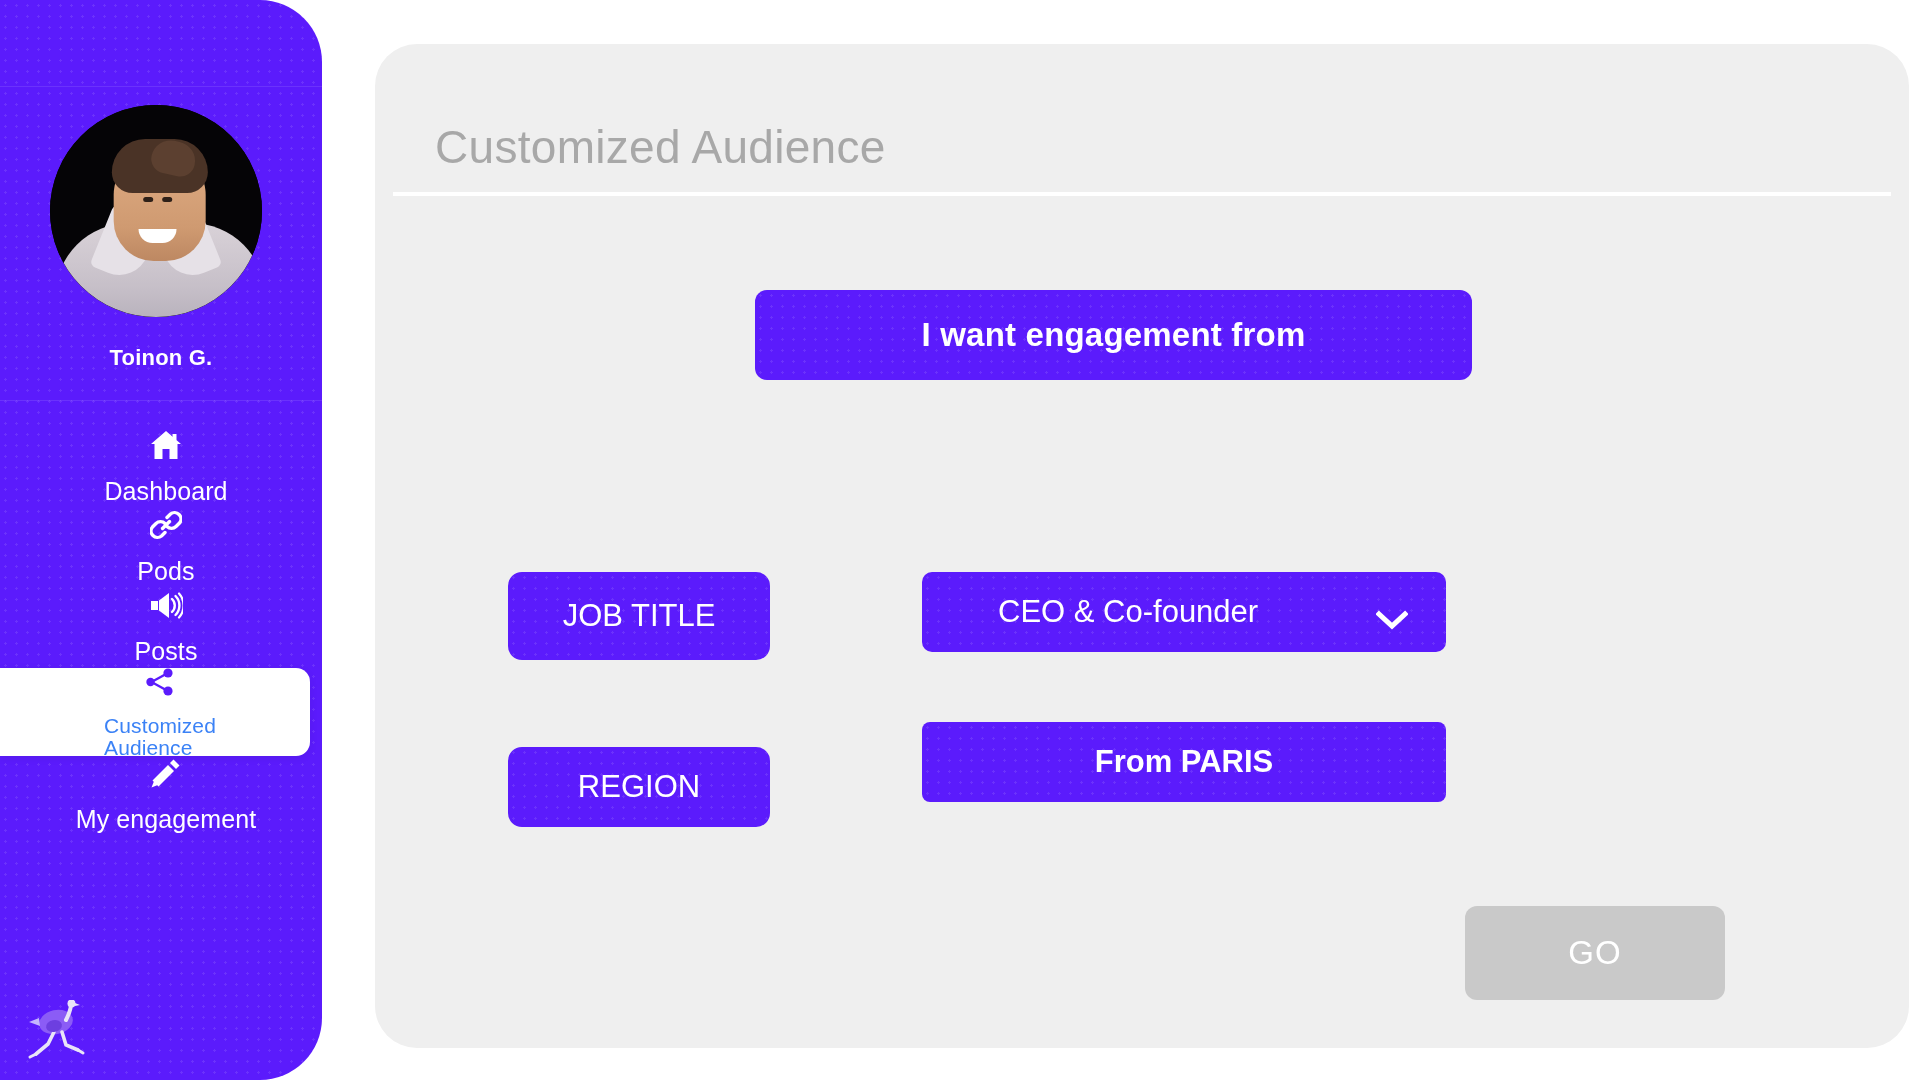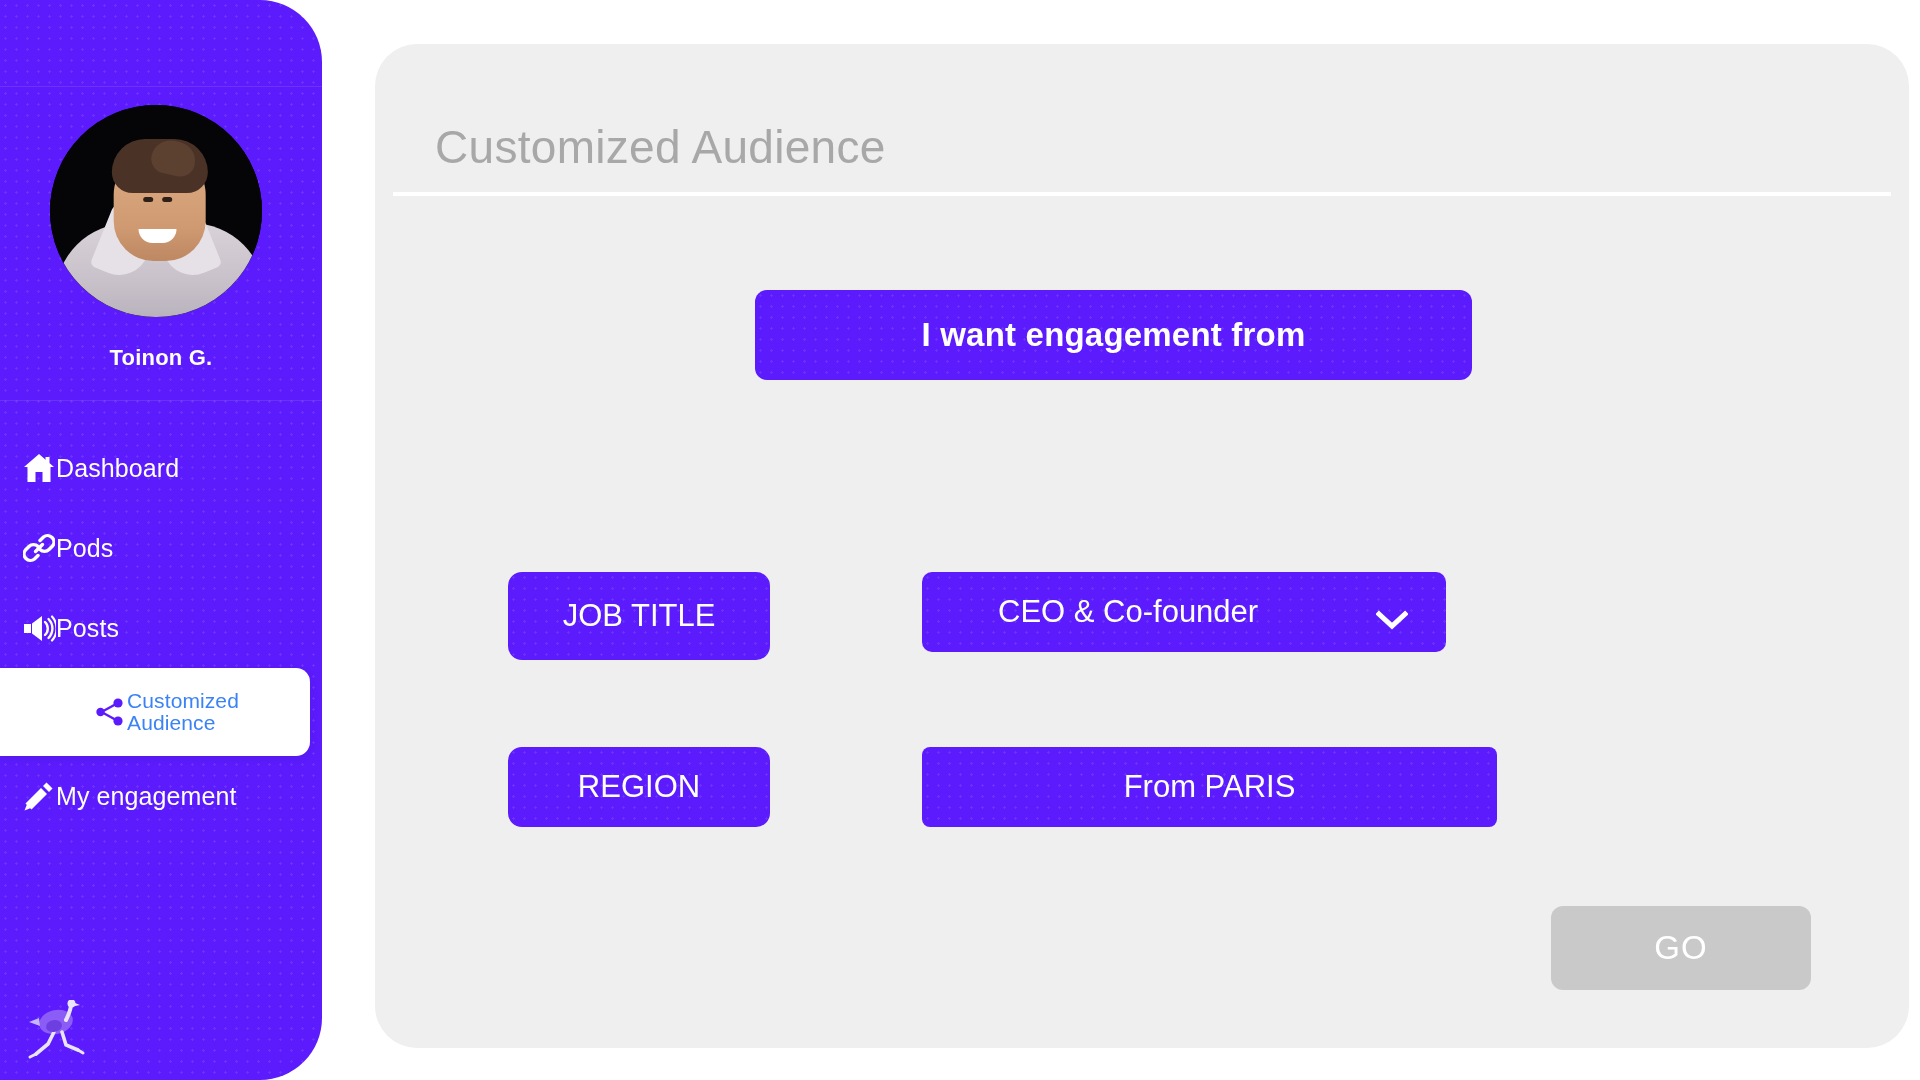"Dashboard" .nav-item { flex-direction: none -> column; gap: none -> 16px; padding-left: 22px -> 10px }
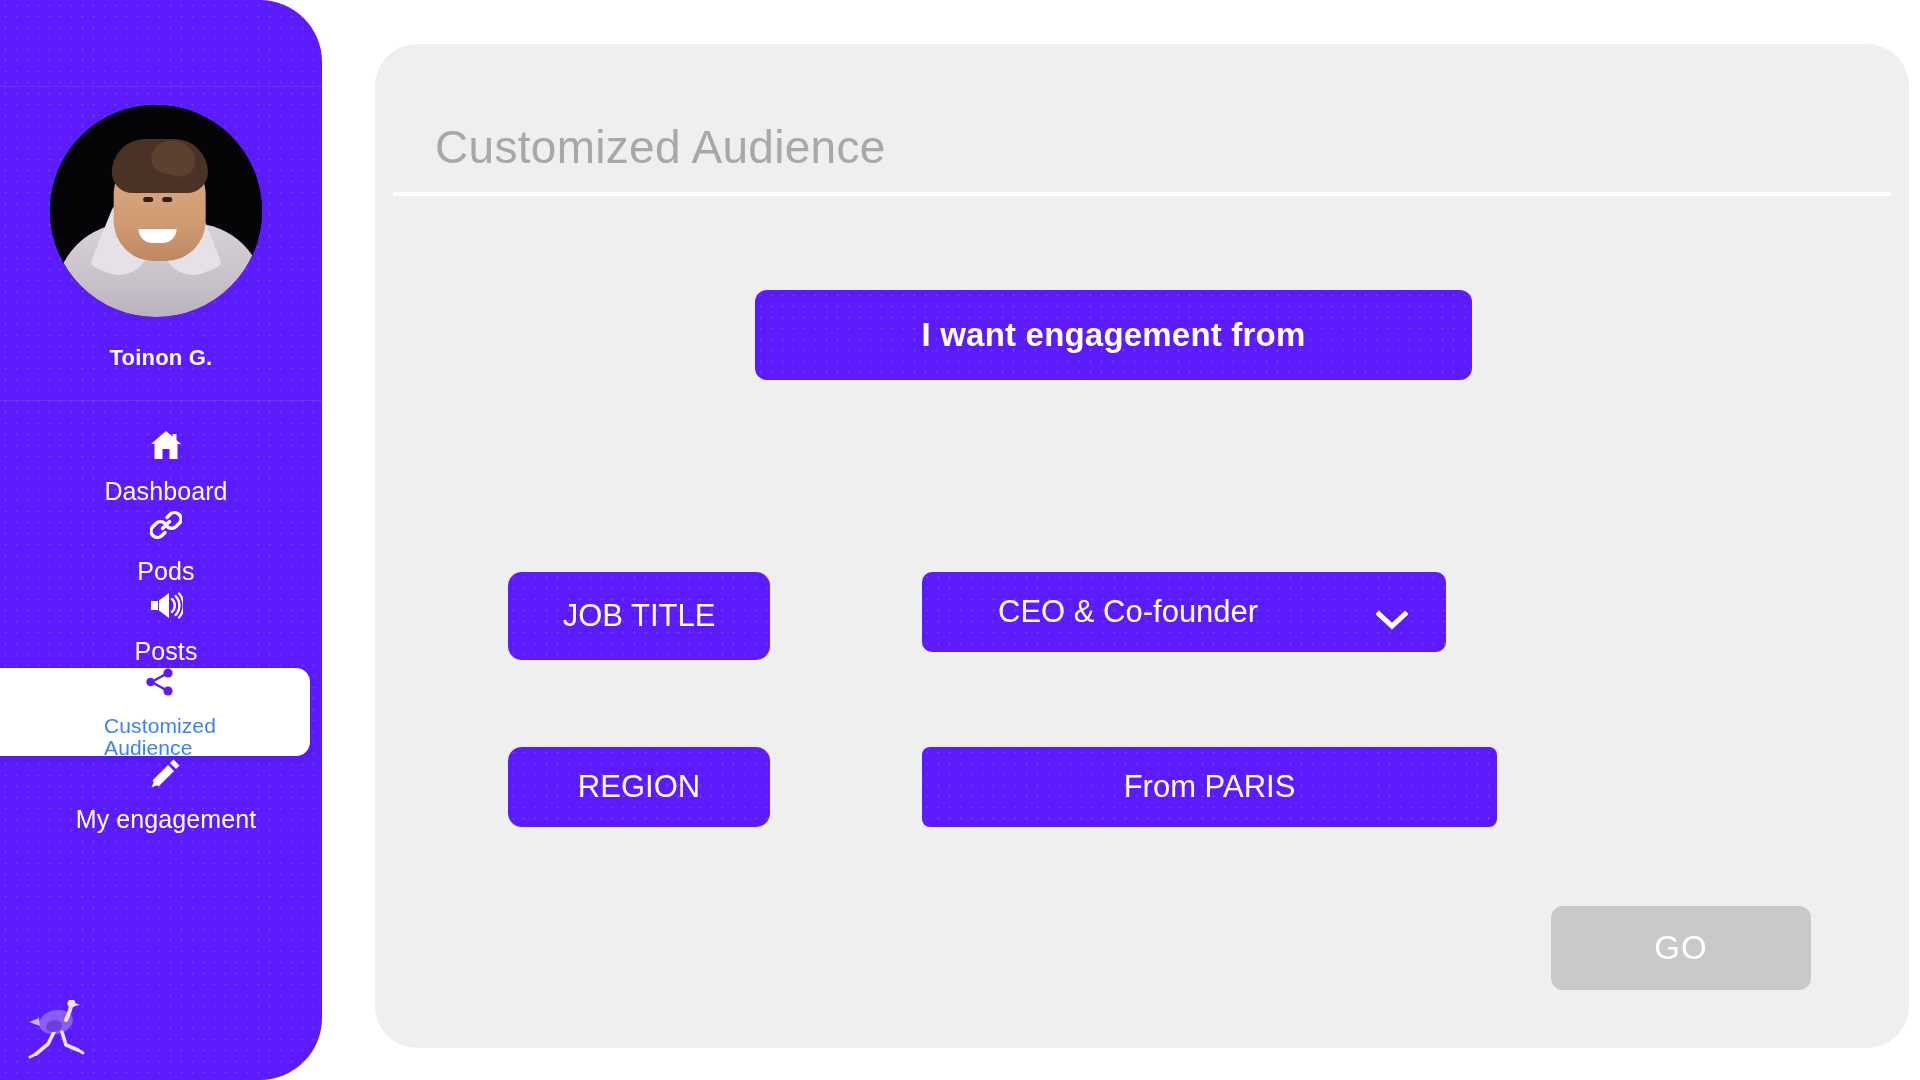"From PARIS" #btn-region-value { font-weight: 400 -> 700; top: 703px -> 678px; width: 575px -> 524px }
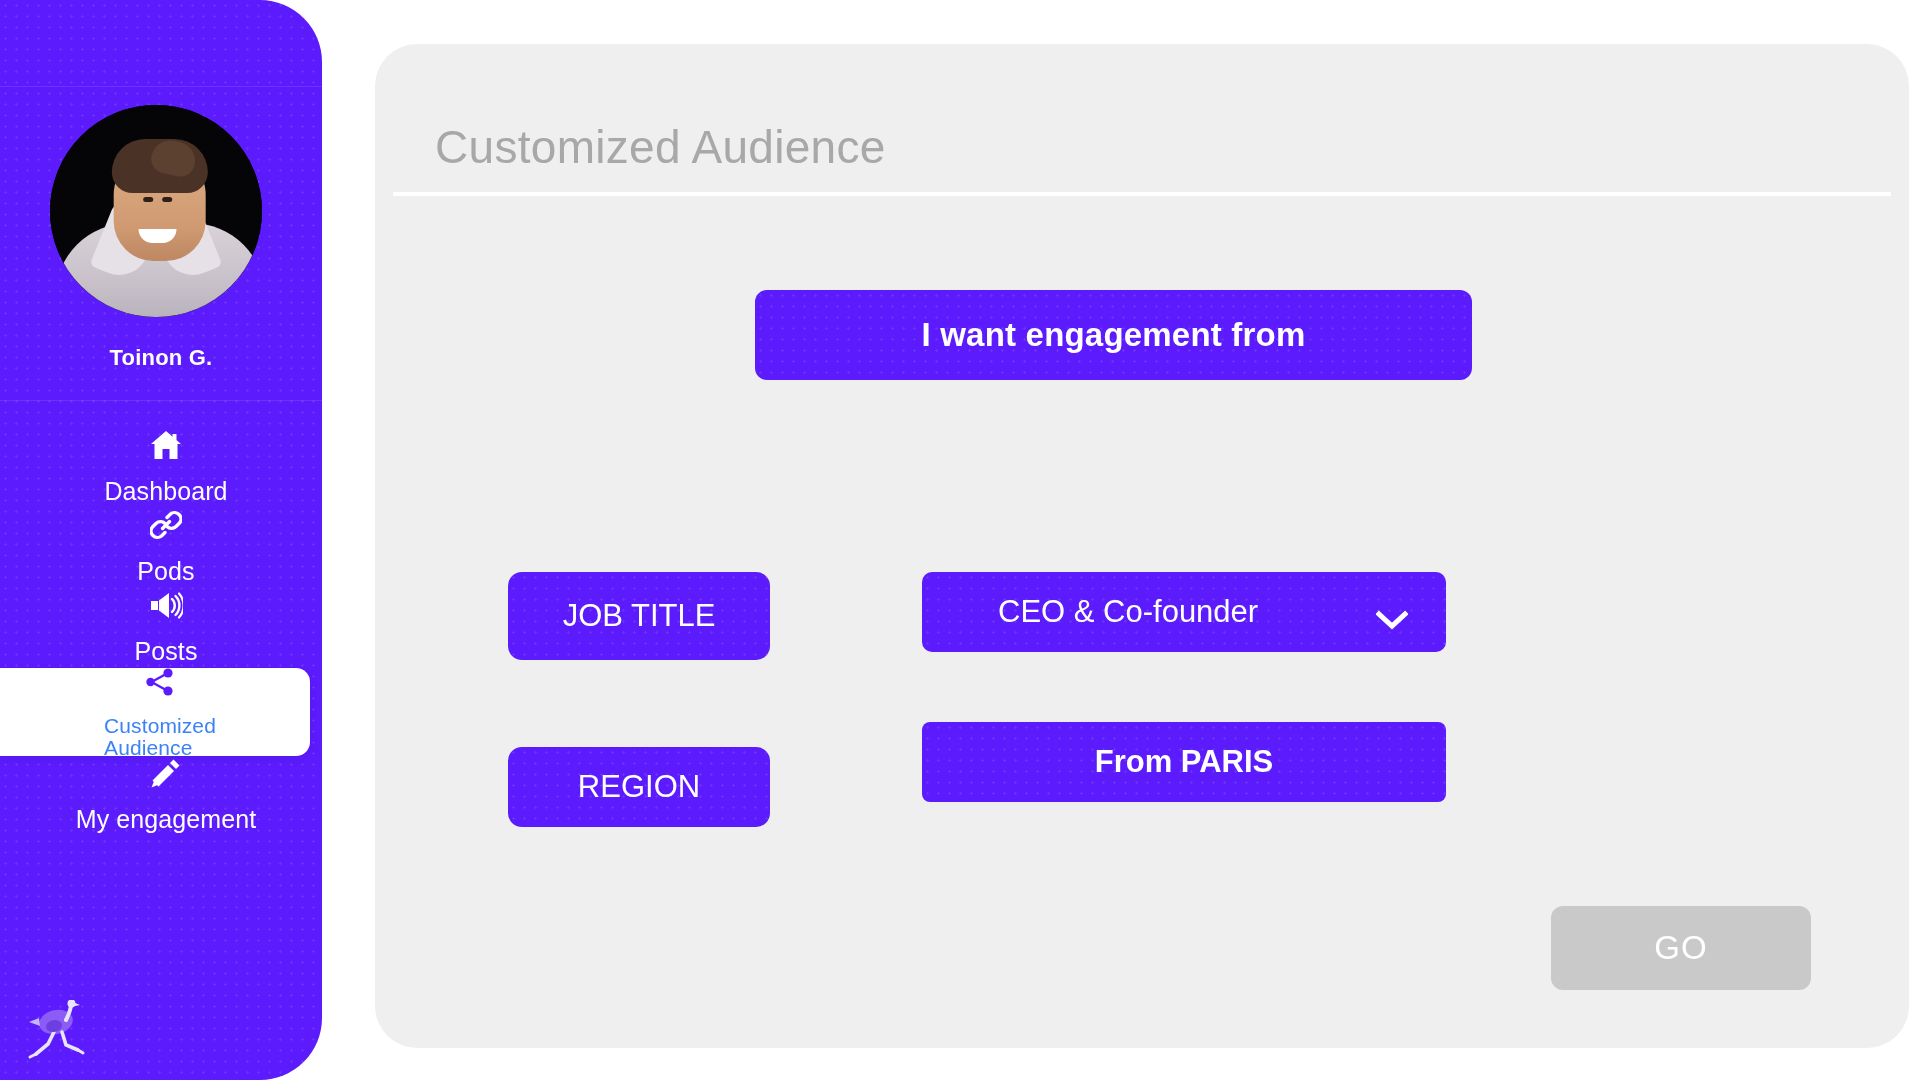"GO" #btn-go { height: 84px -> 94px; left: 1176px -> 1090px }
